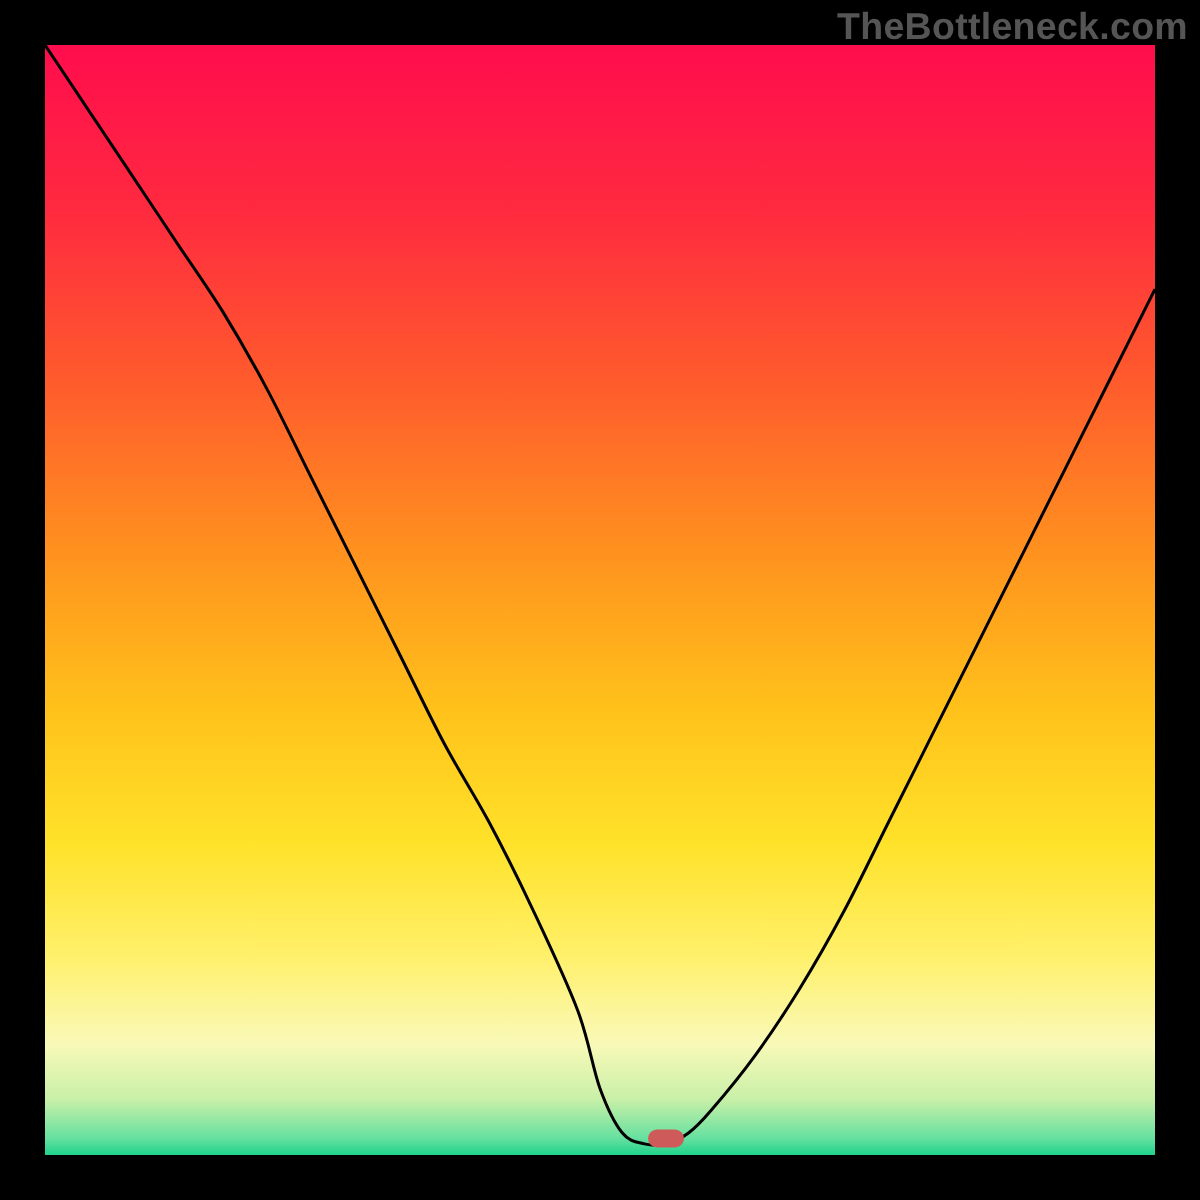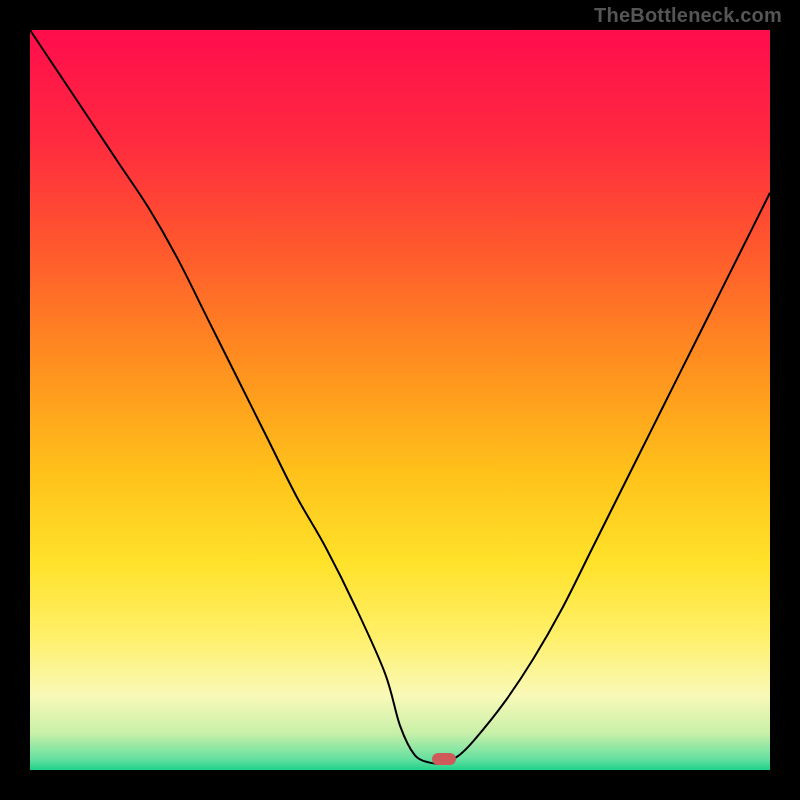"TheBottleneck.com" .watermark { font-size: 20px -> 25px; right: 18px -> 8px }
